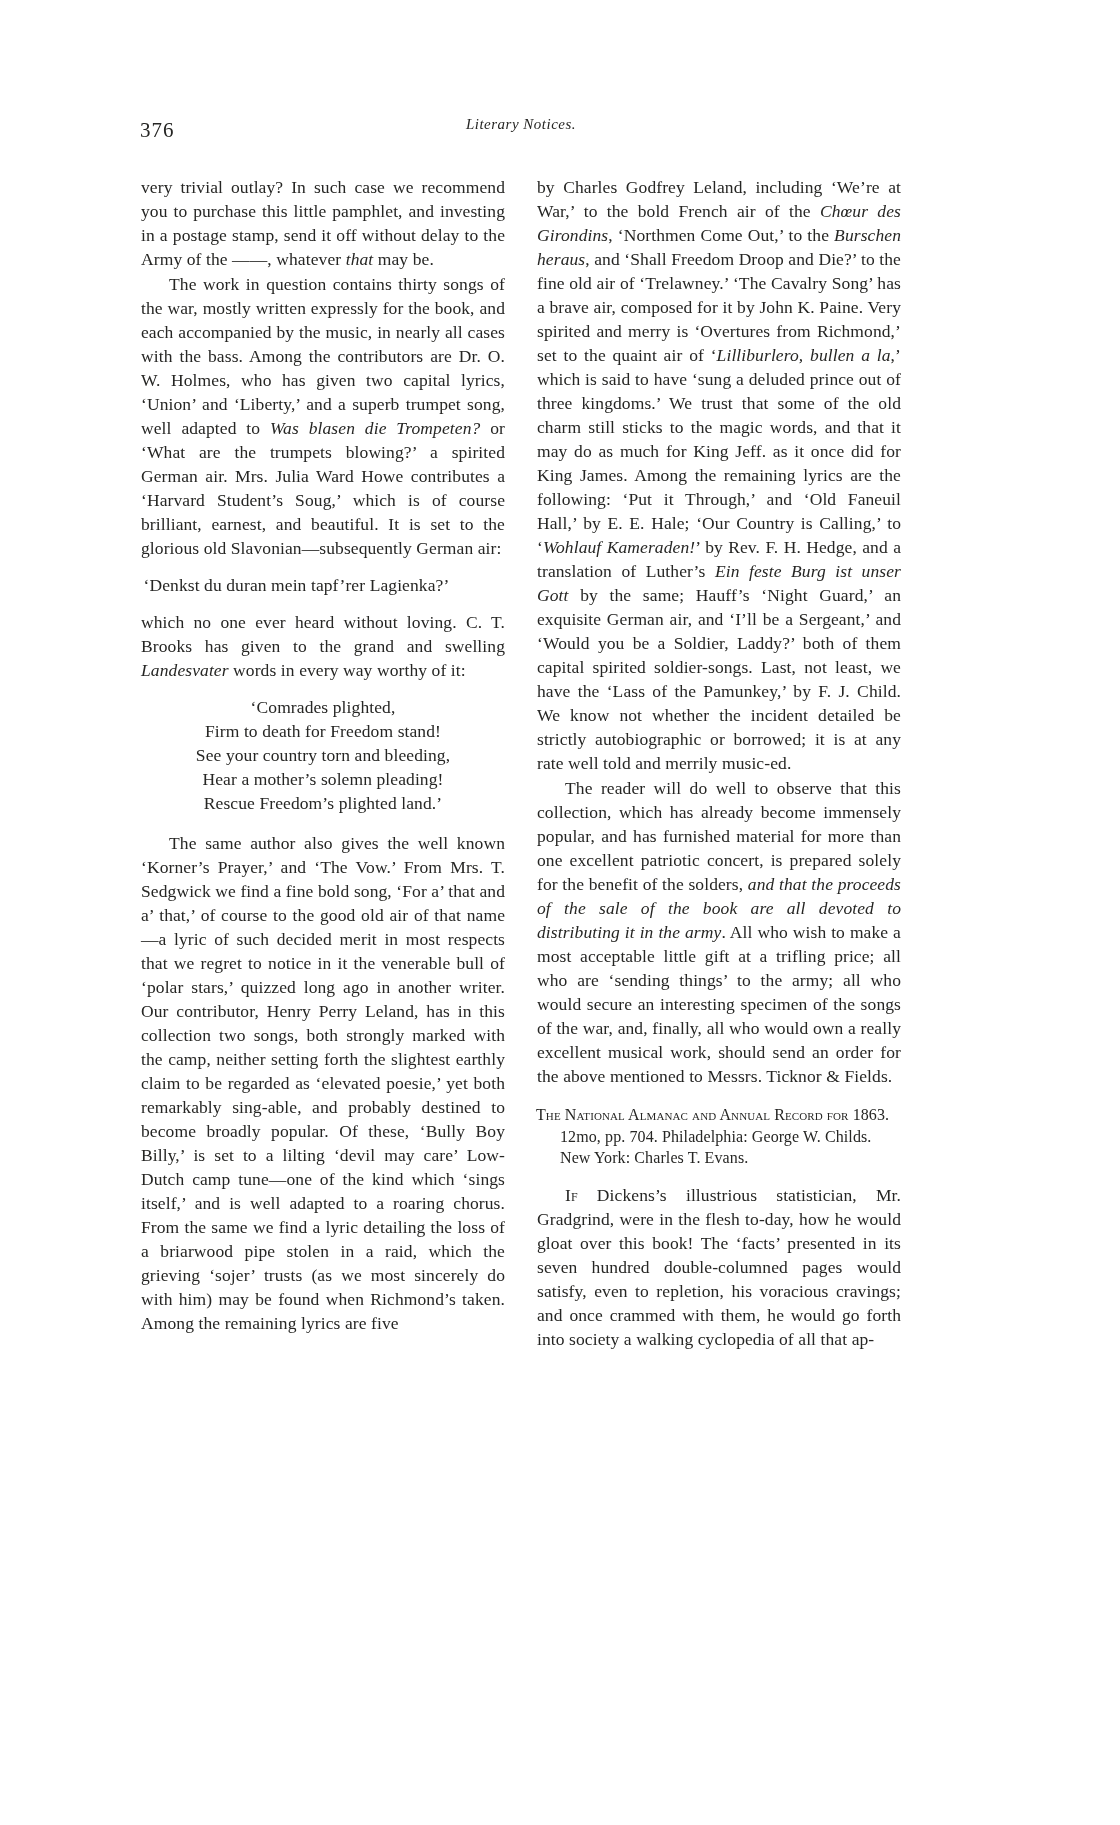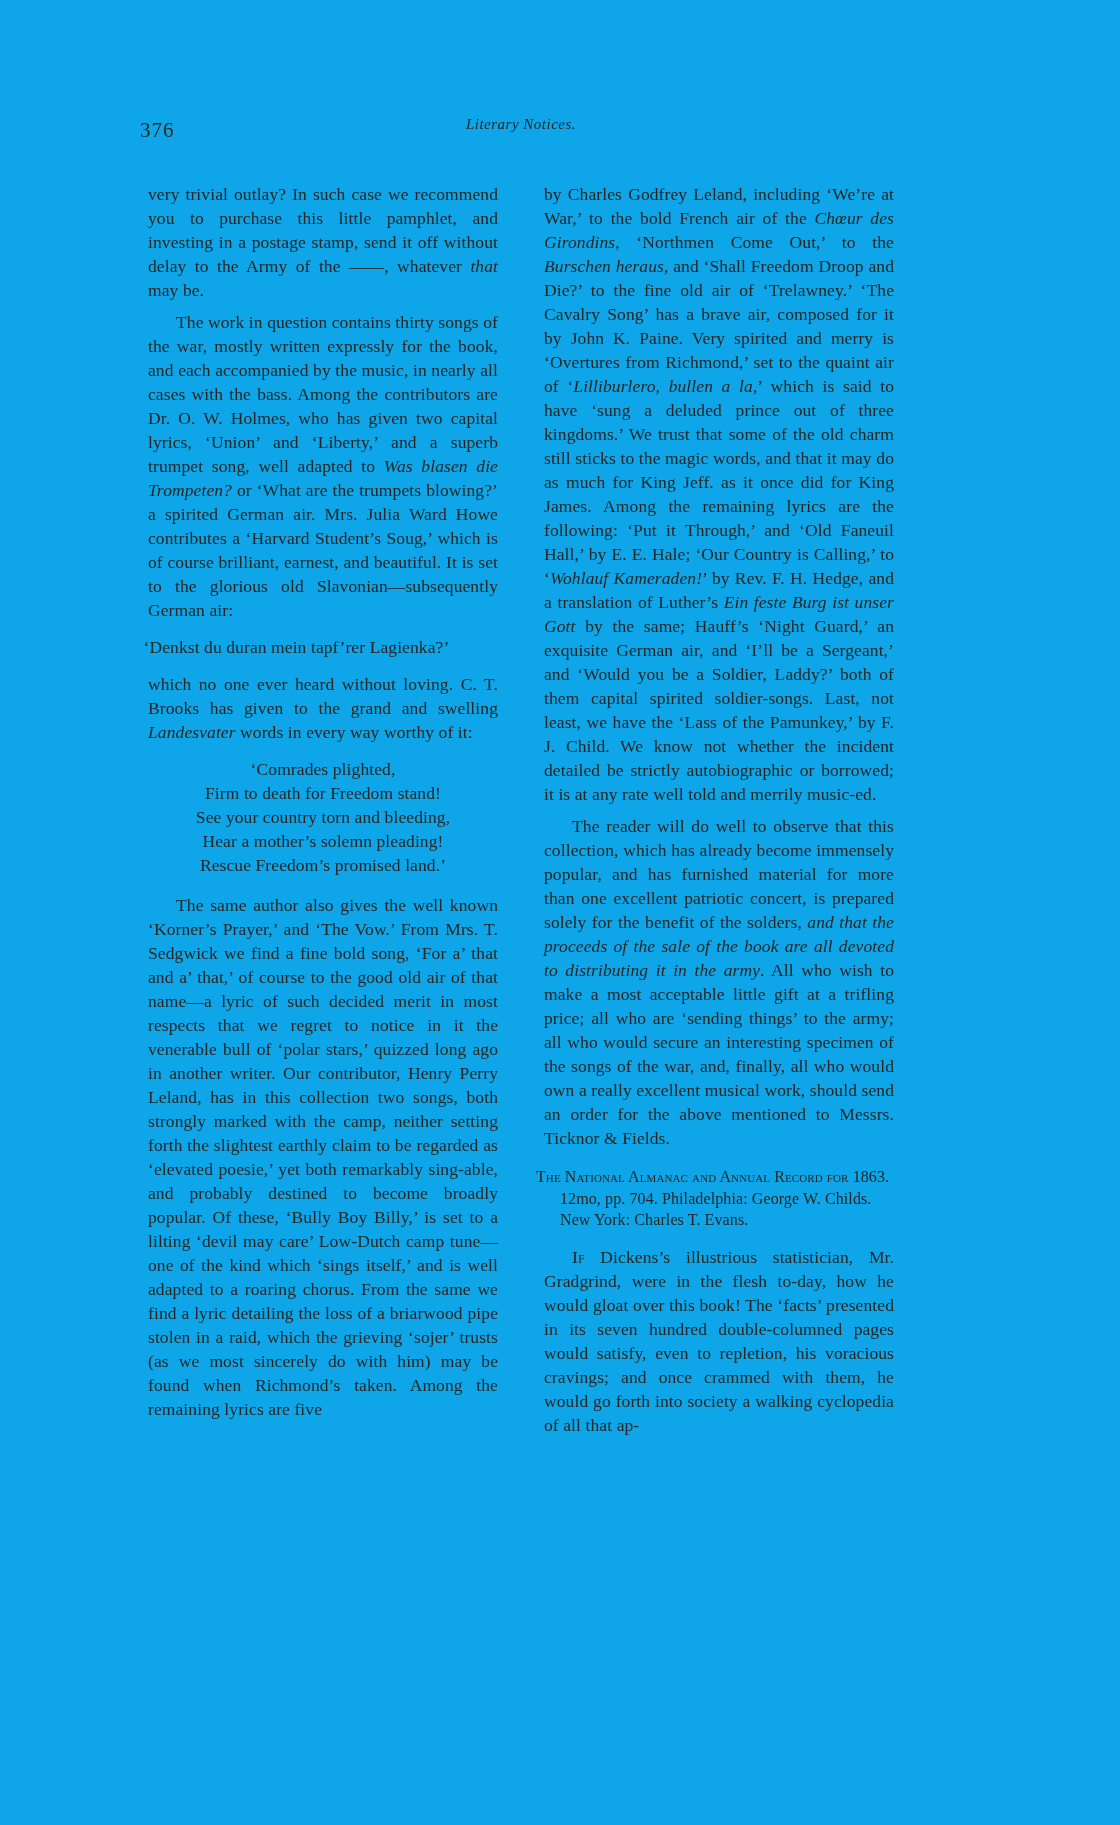"376" .page { background: #0ea5e9 -> #ffffff }
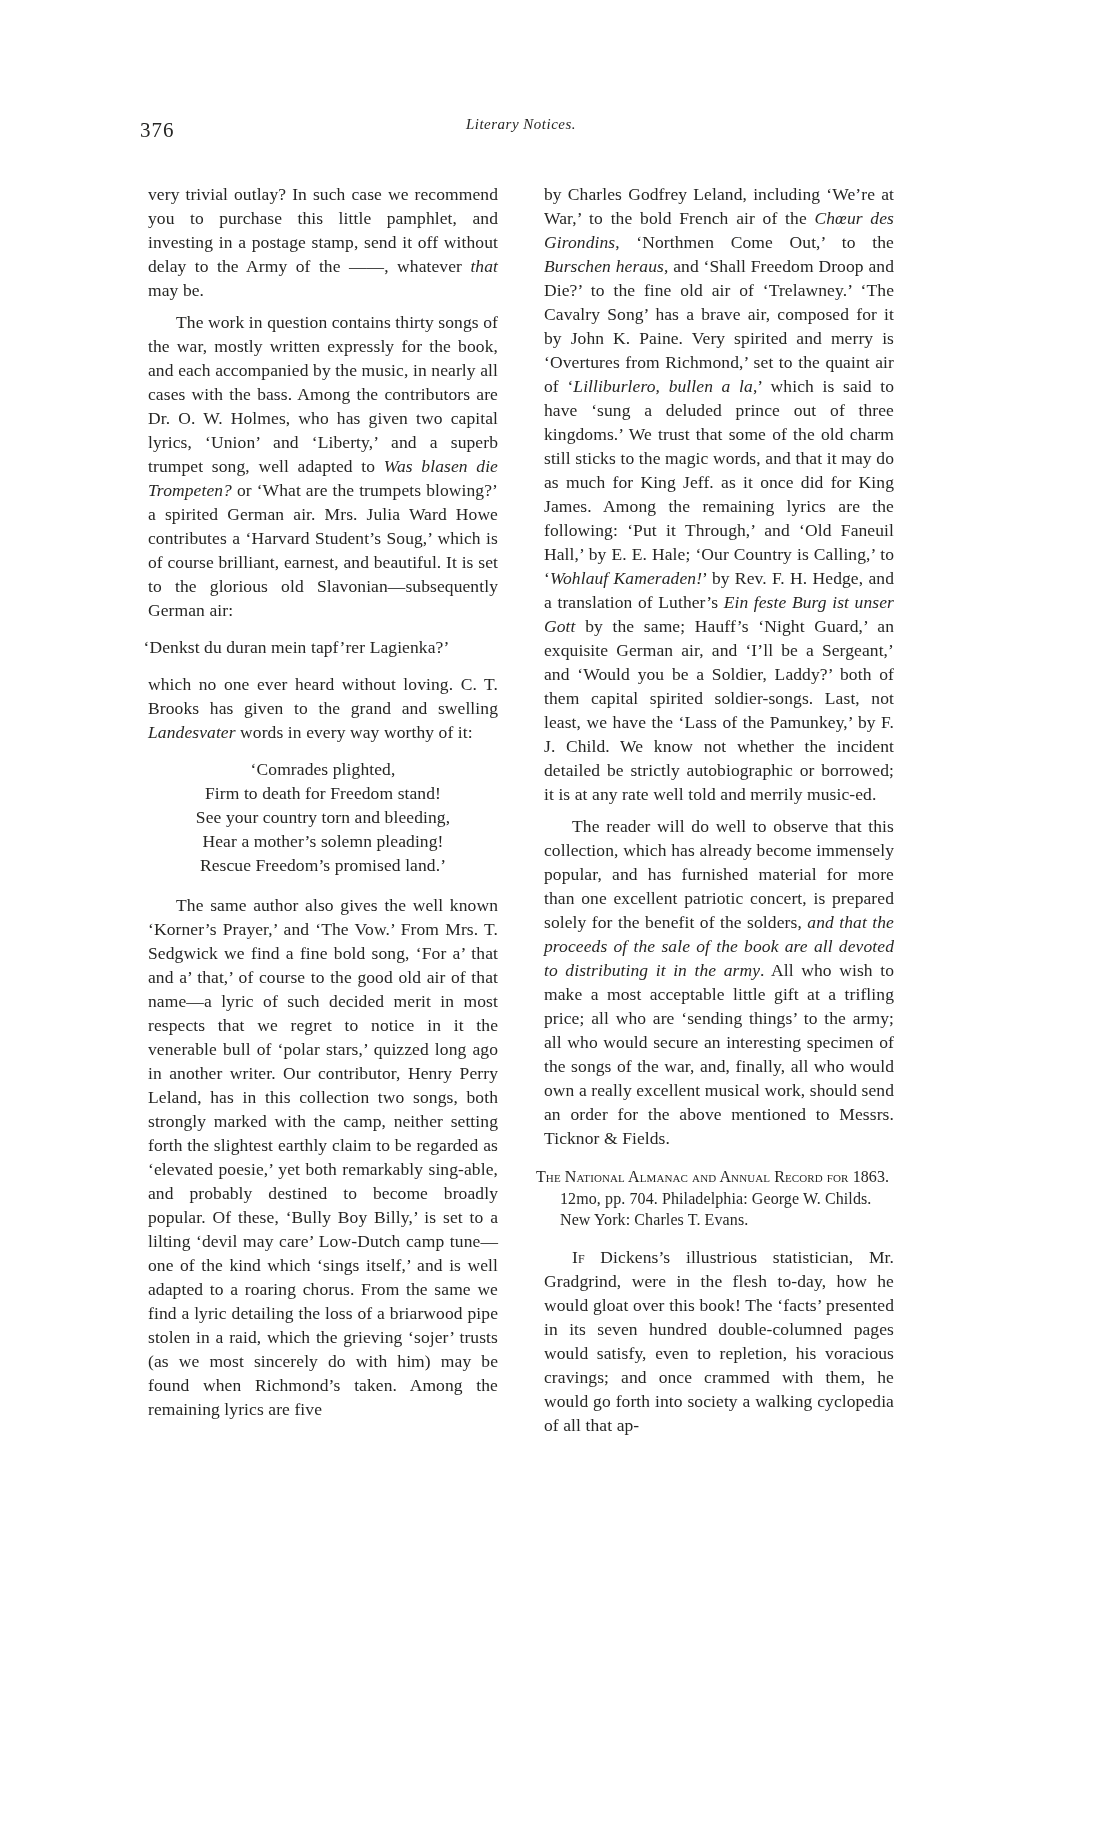"very trivial outlay? In such" .column p { margin: 8px -> 1px }
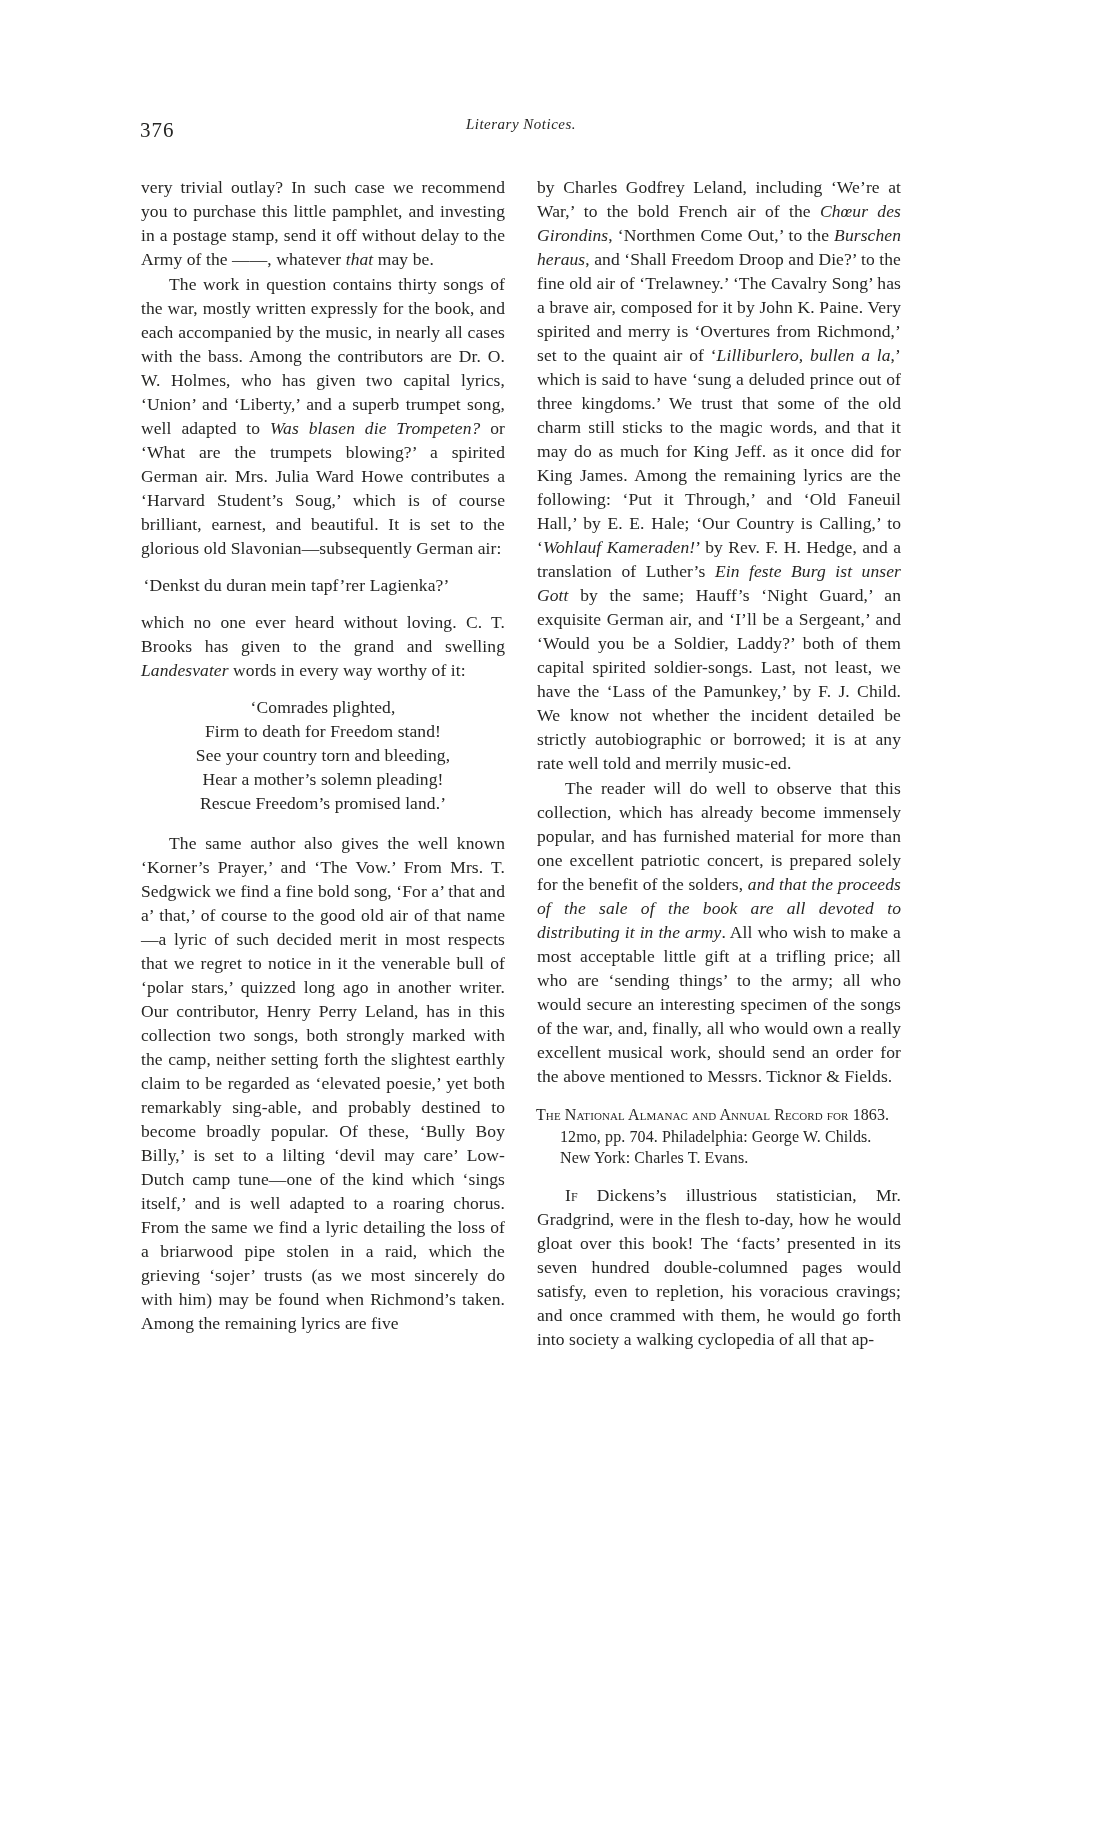"Rescue Freedom’s promised land.’" div { text: promised -> plighted }
